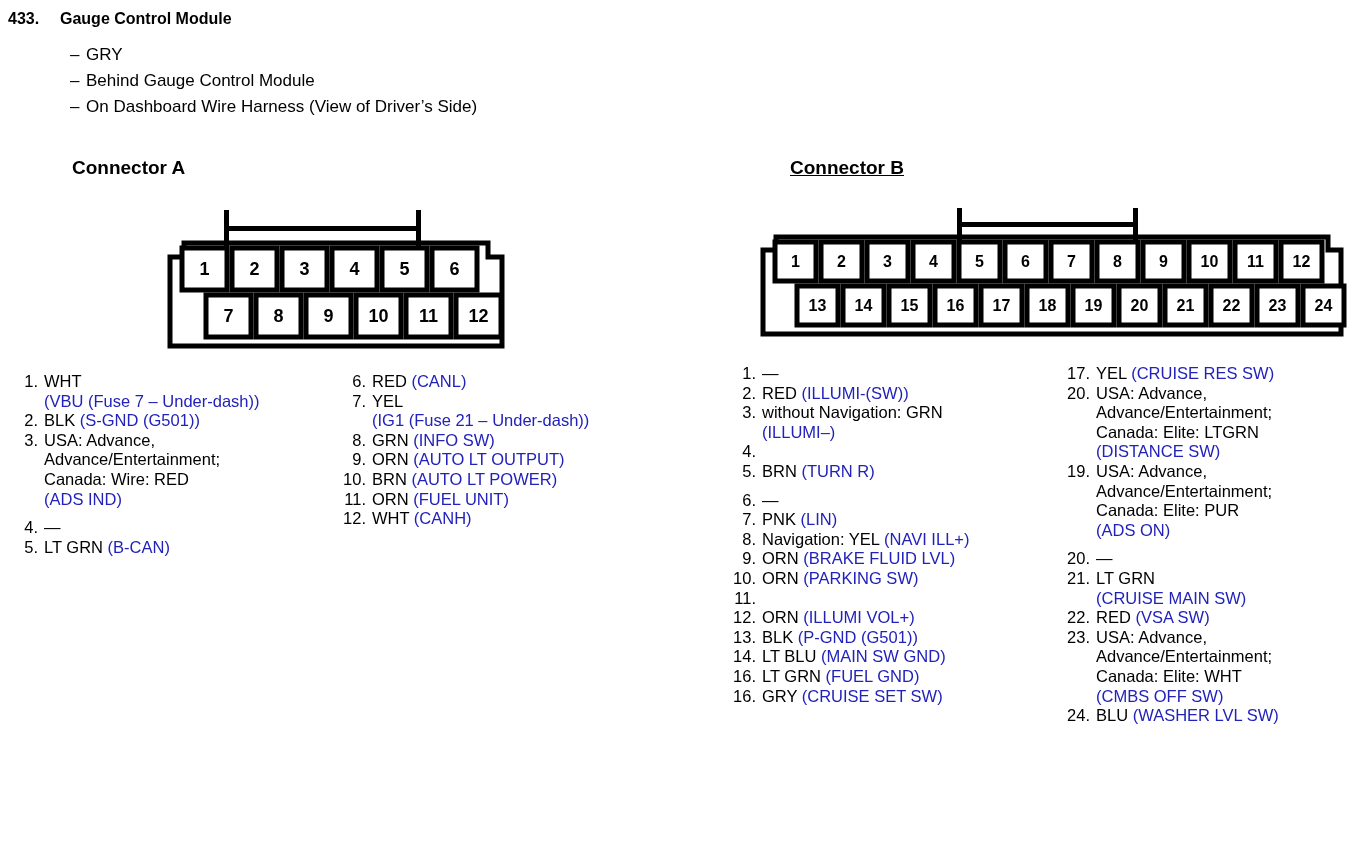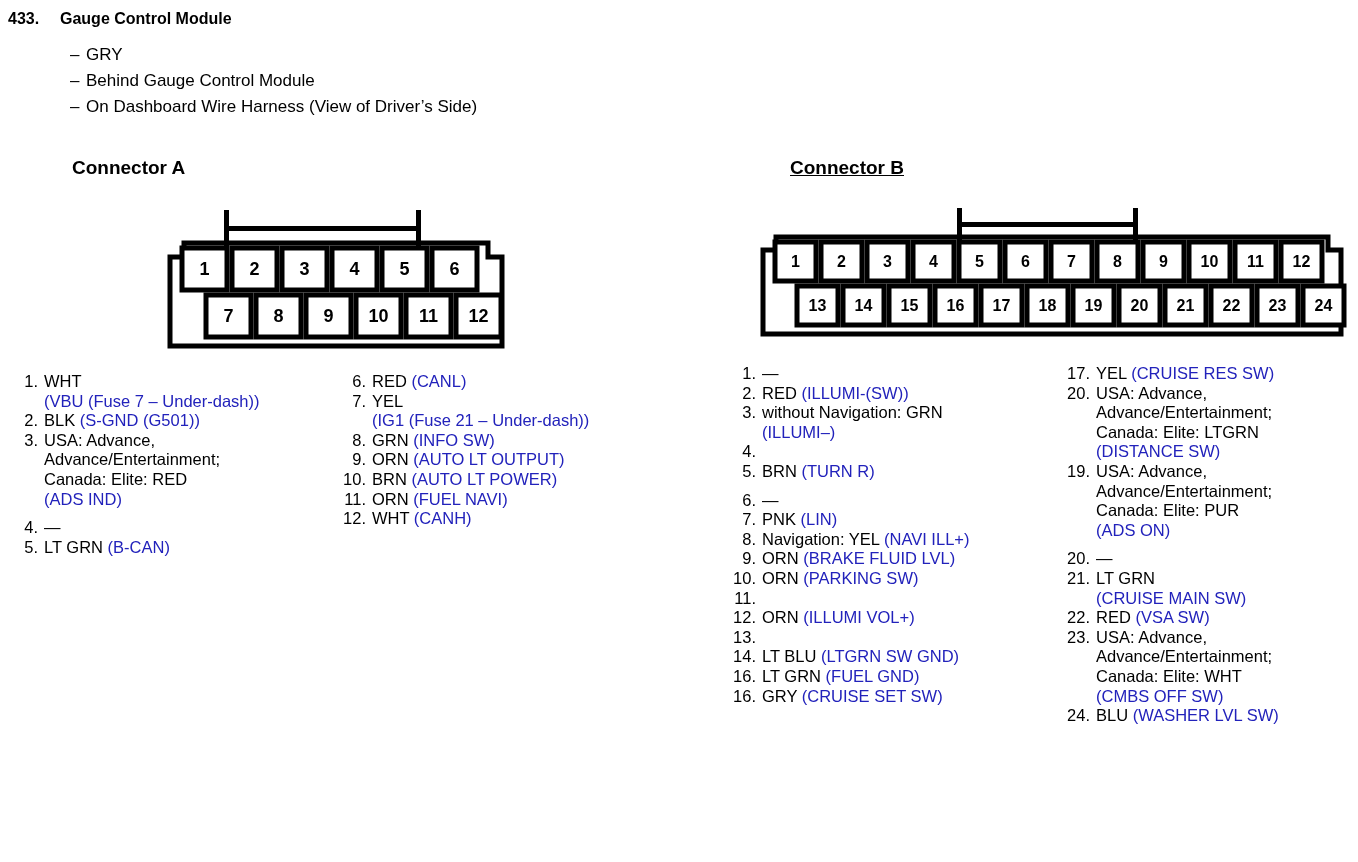"Canada: Elite: RED" span { text: Elite -> Wire }
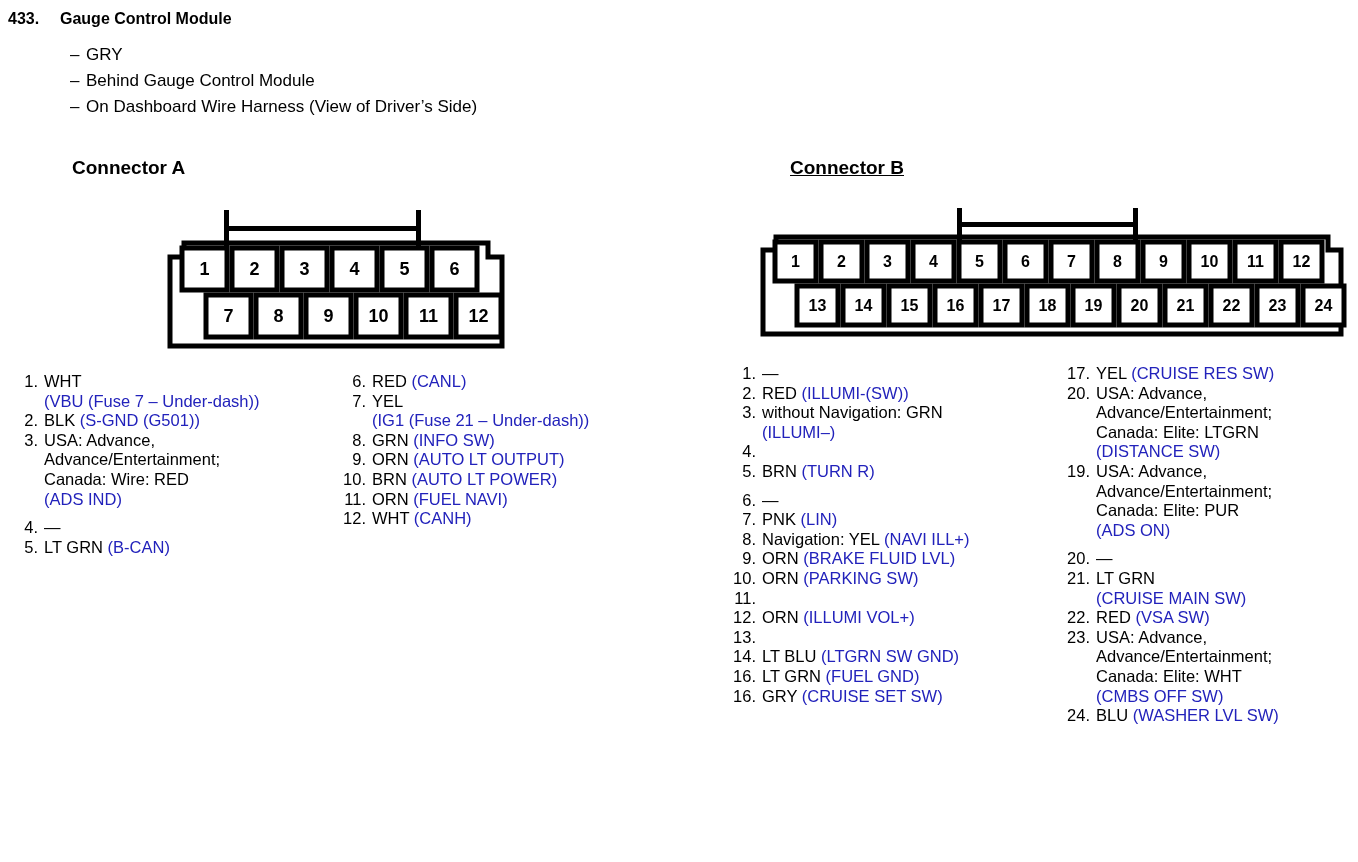"(FUEL NAVI)" span.sig { text: NAVI -> UNIT }
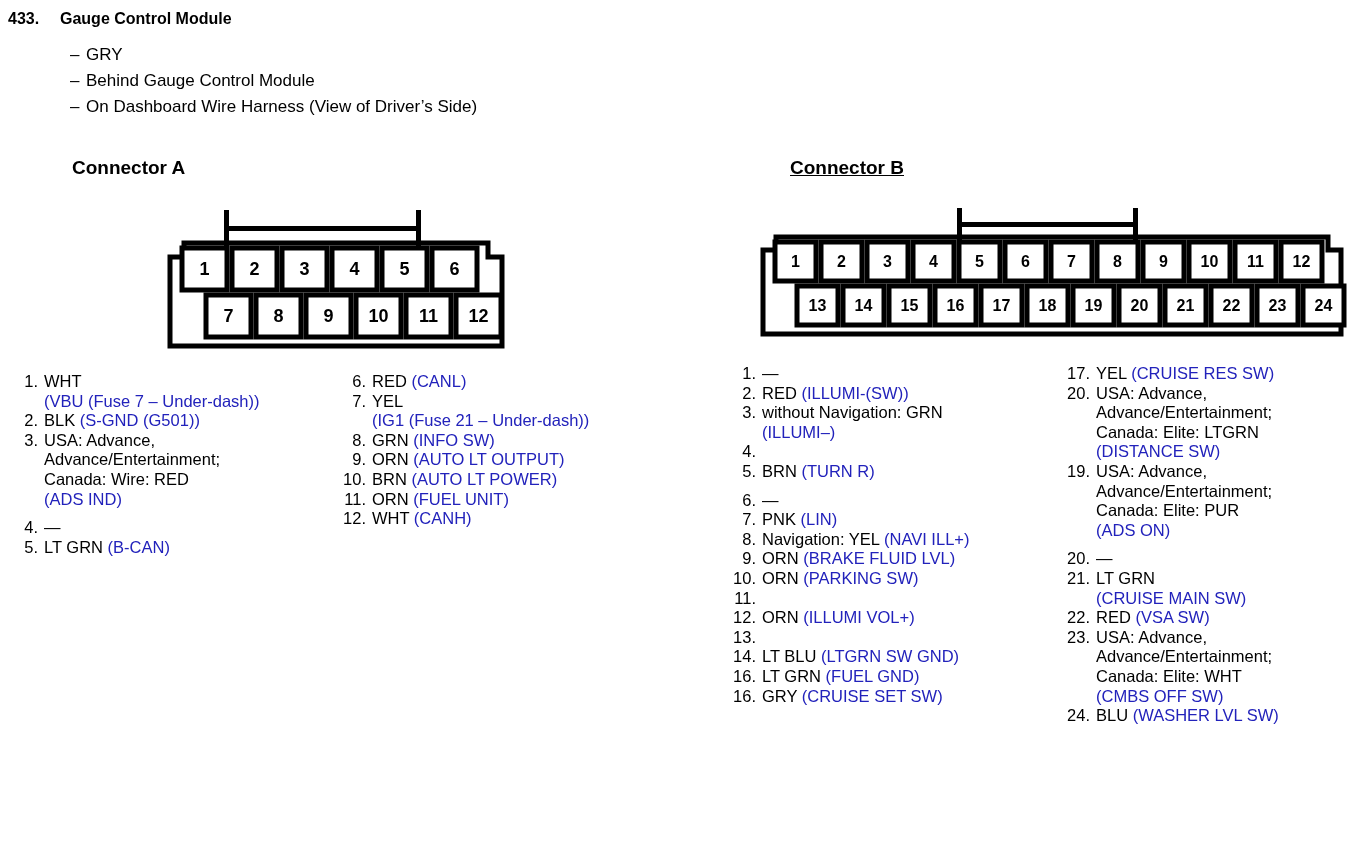"BLK (P-GND (G501))" div.pin-desc { html: none -> <div> <div><span>BLK </span><span>(P-GND (G501))</span></div> </div> }
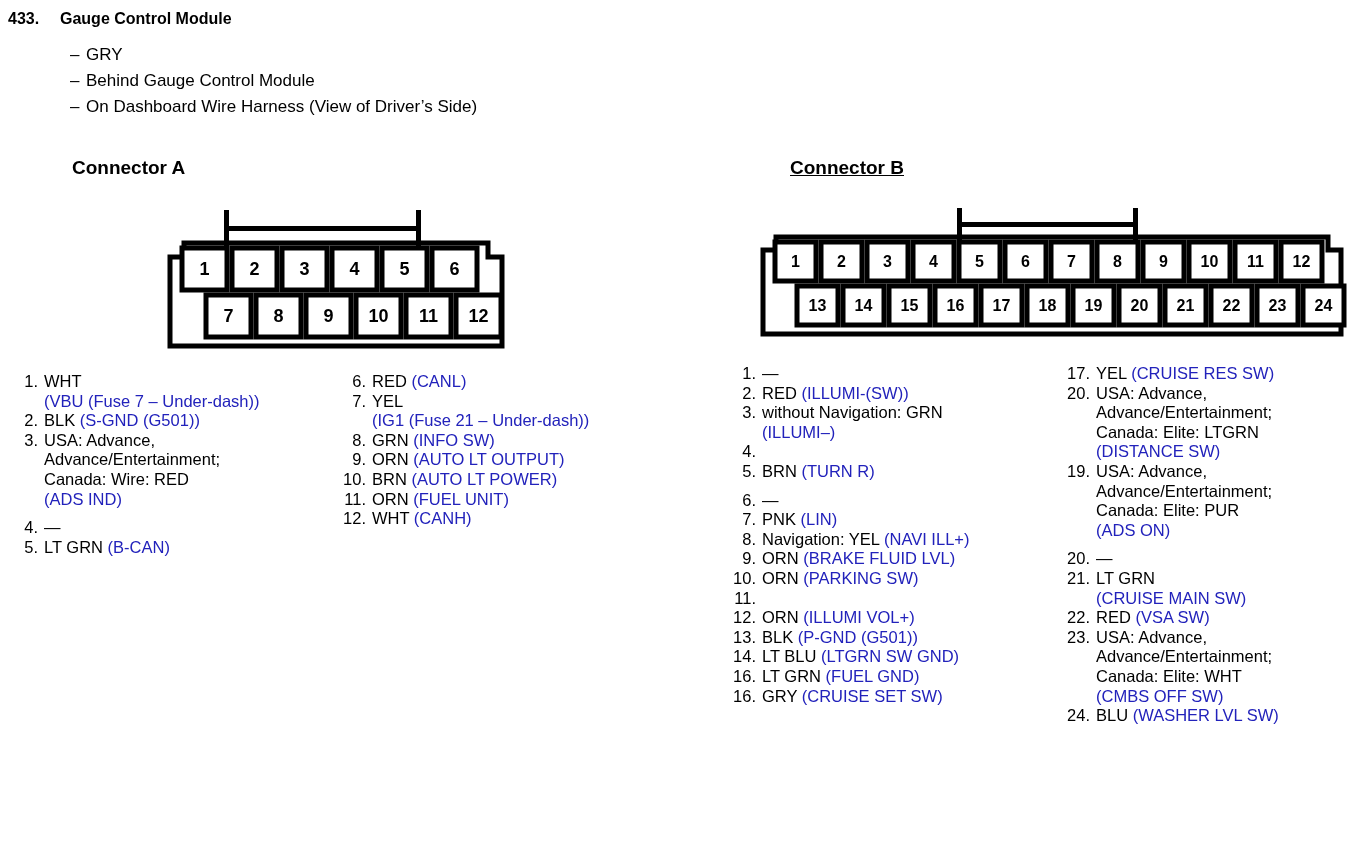"(LTGRN SW GND)" span.sig { text: LTGRN -> MAIN }
